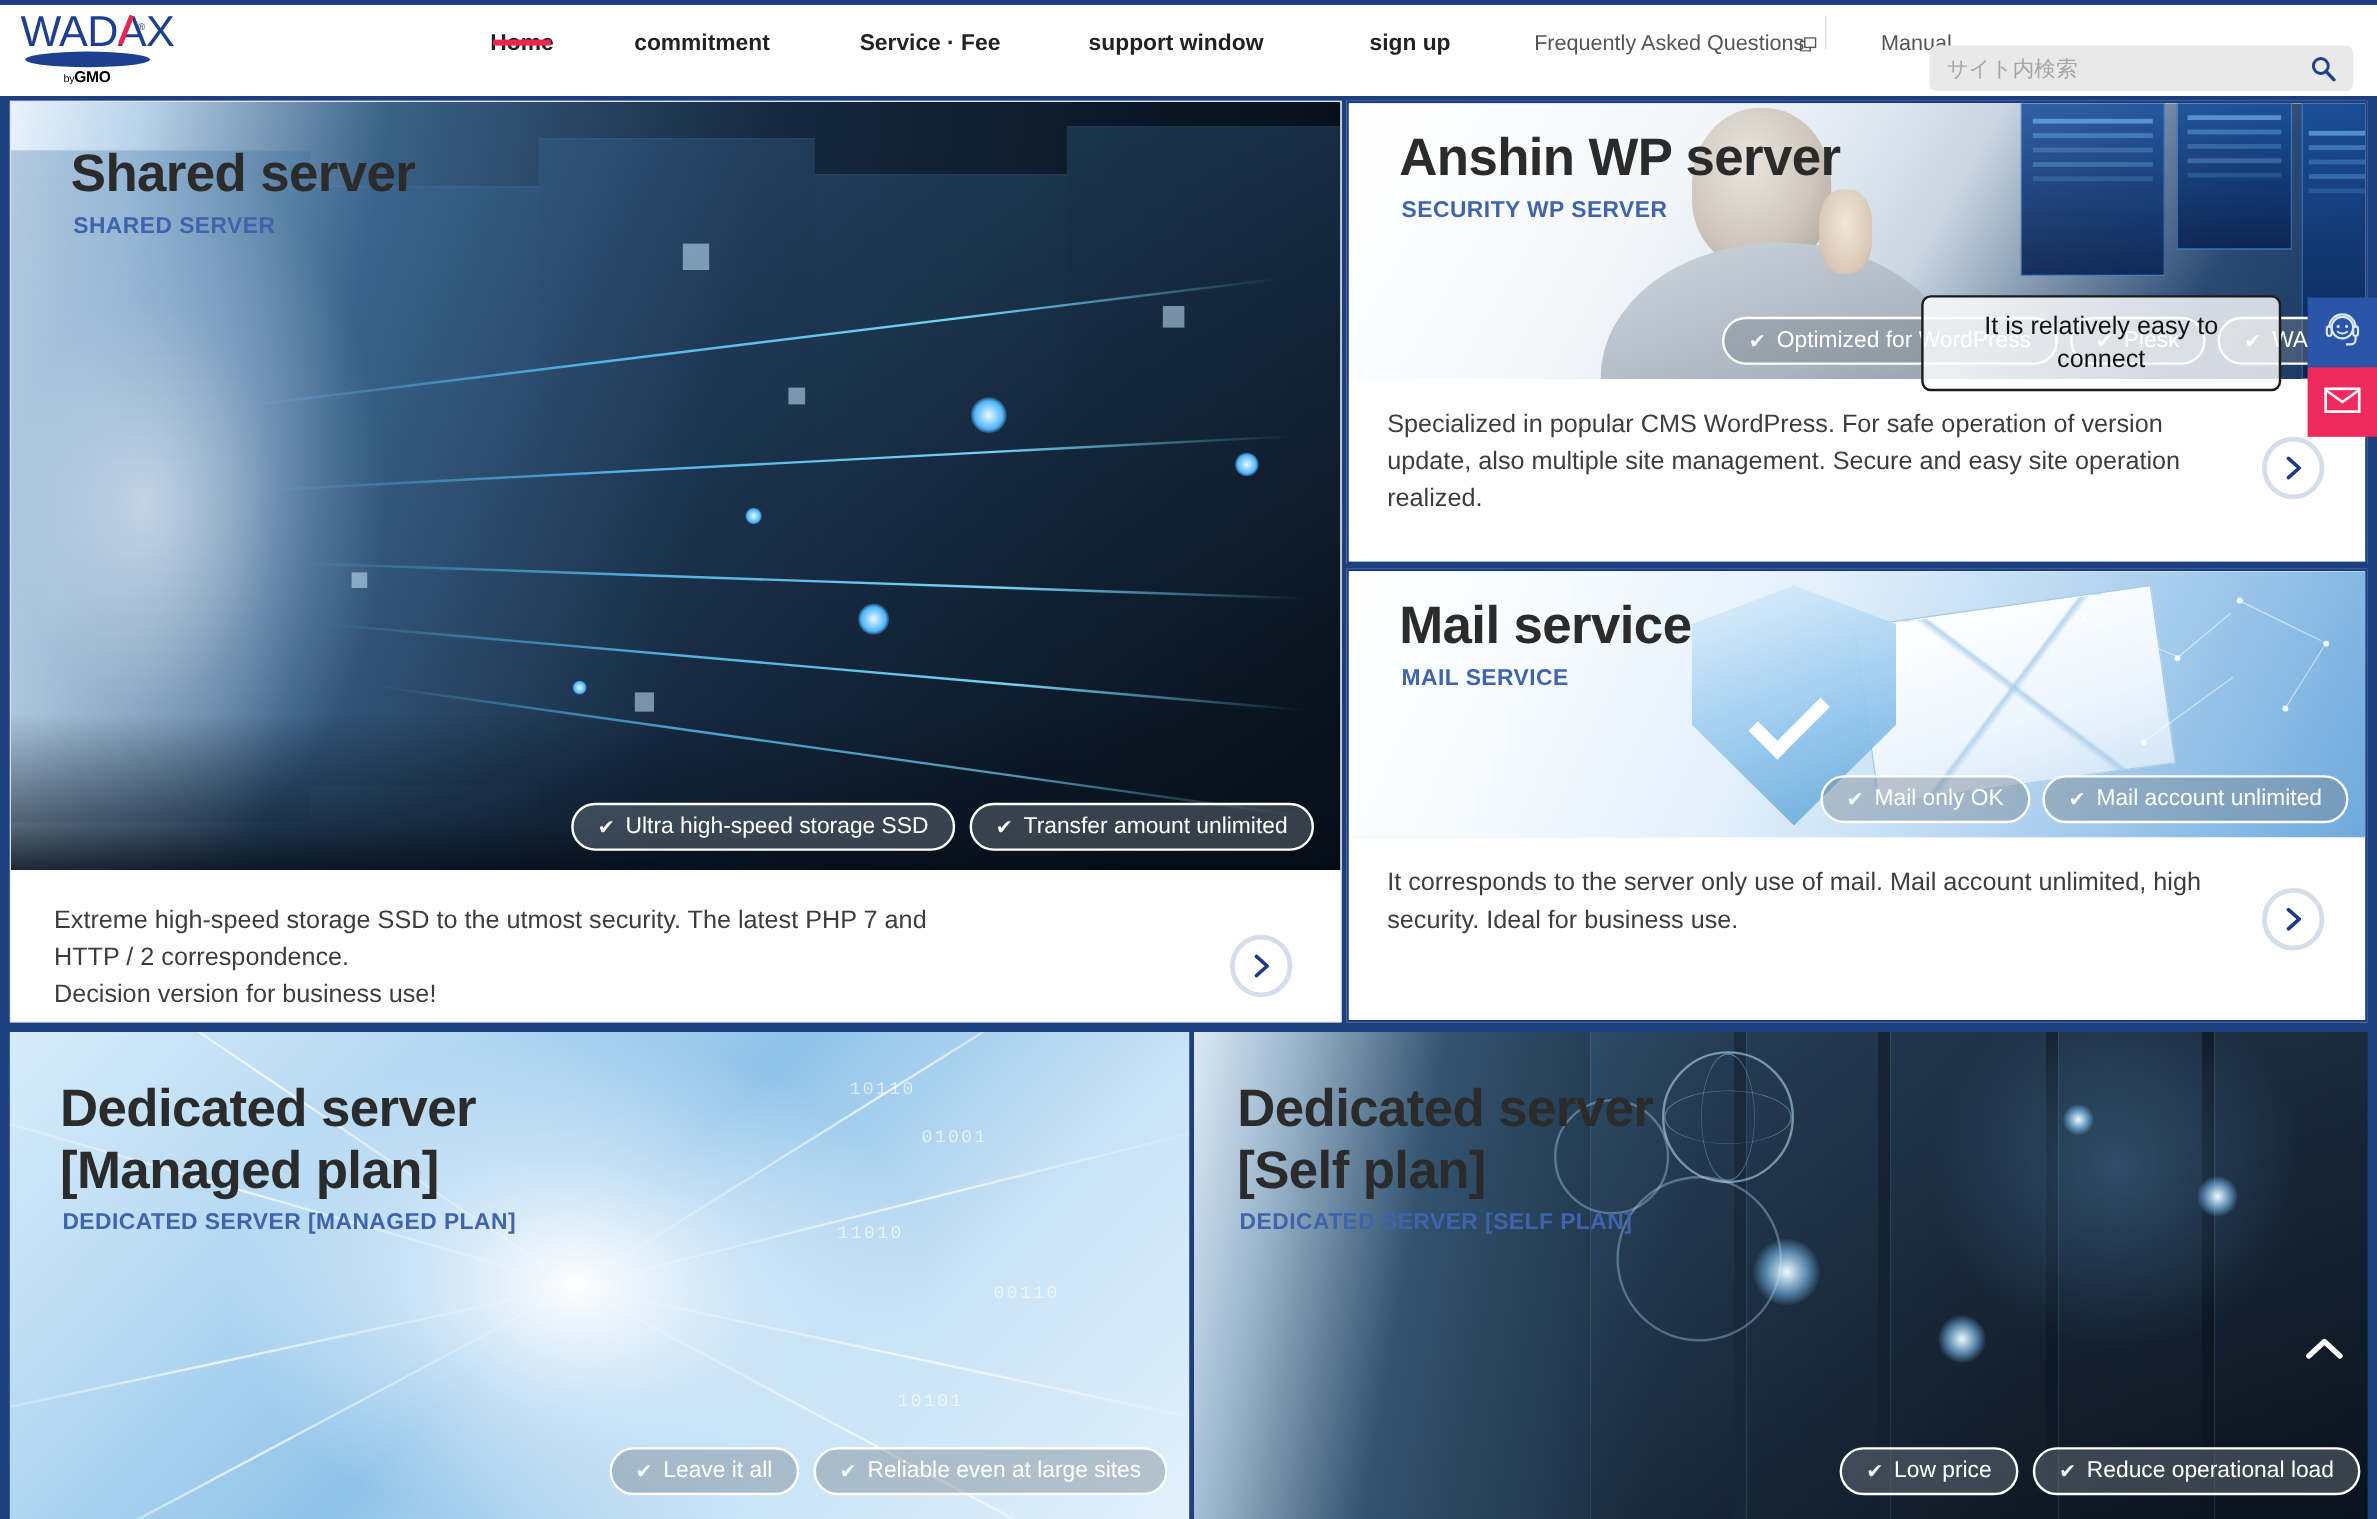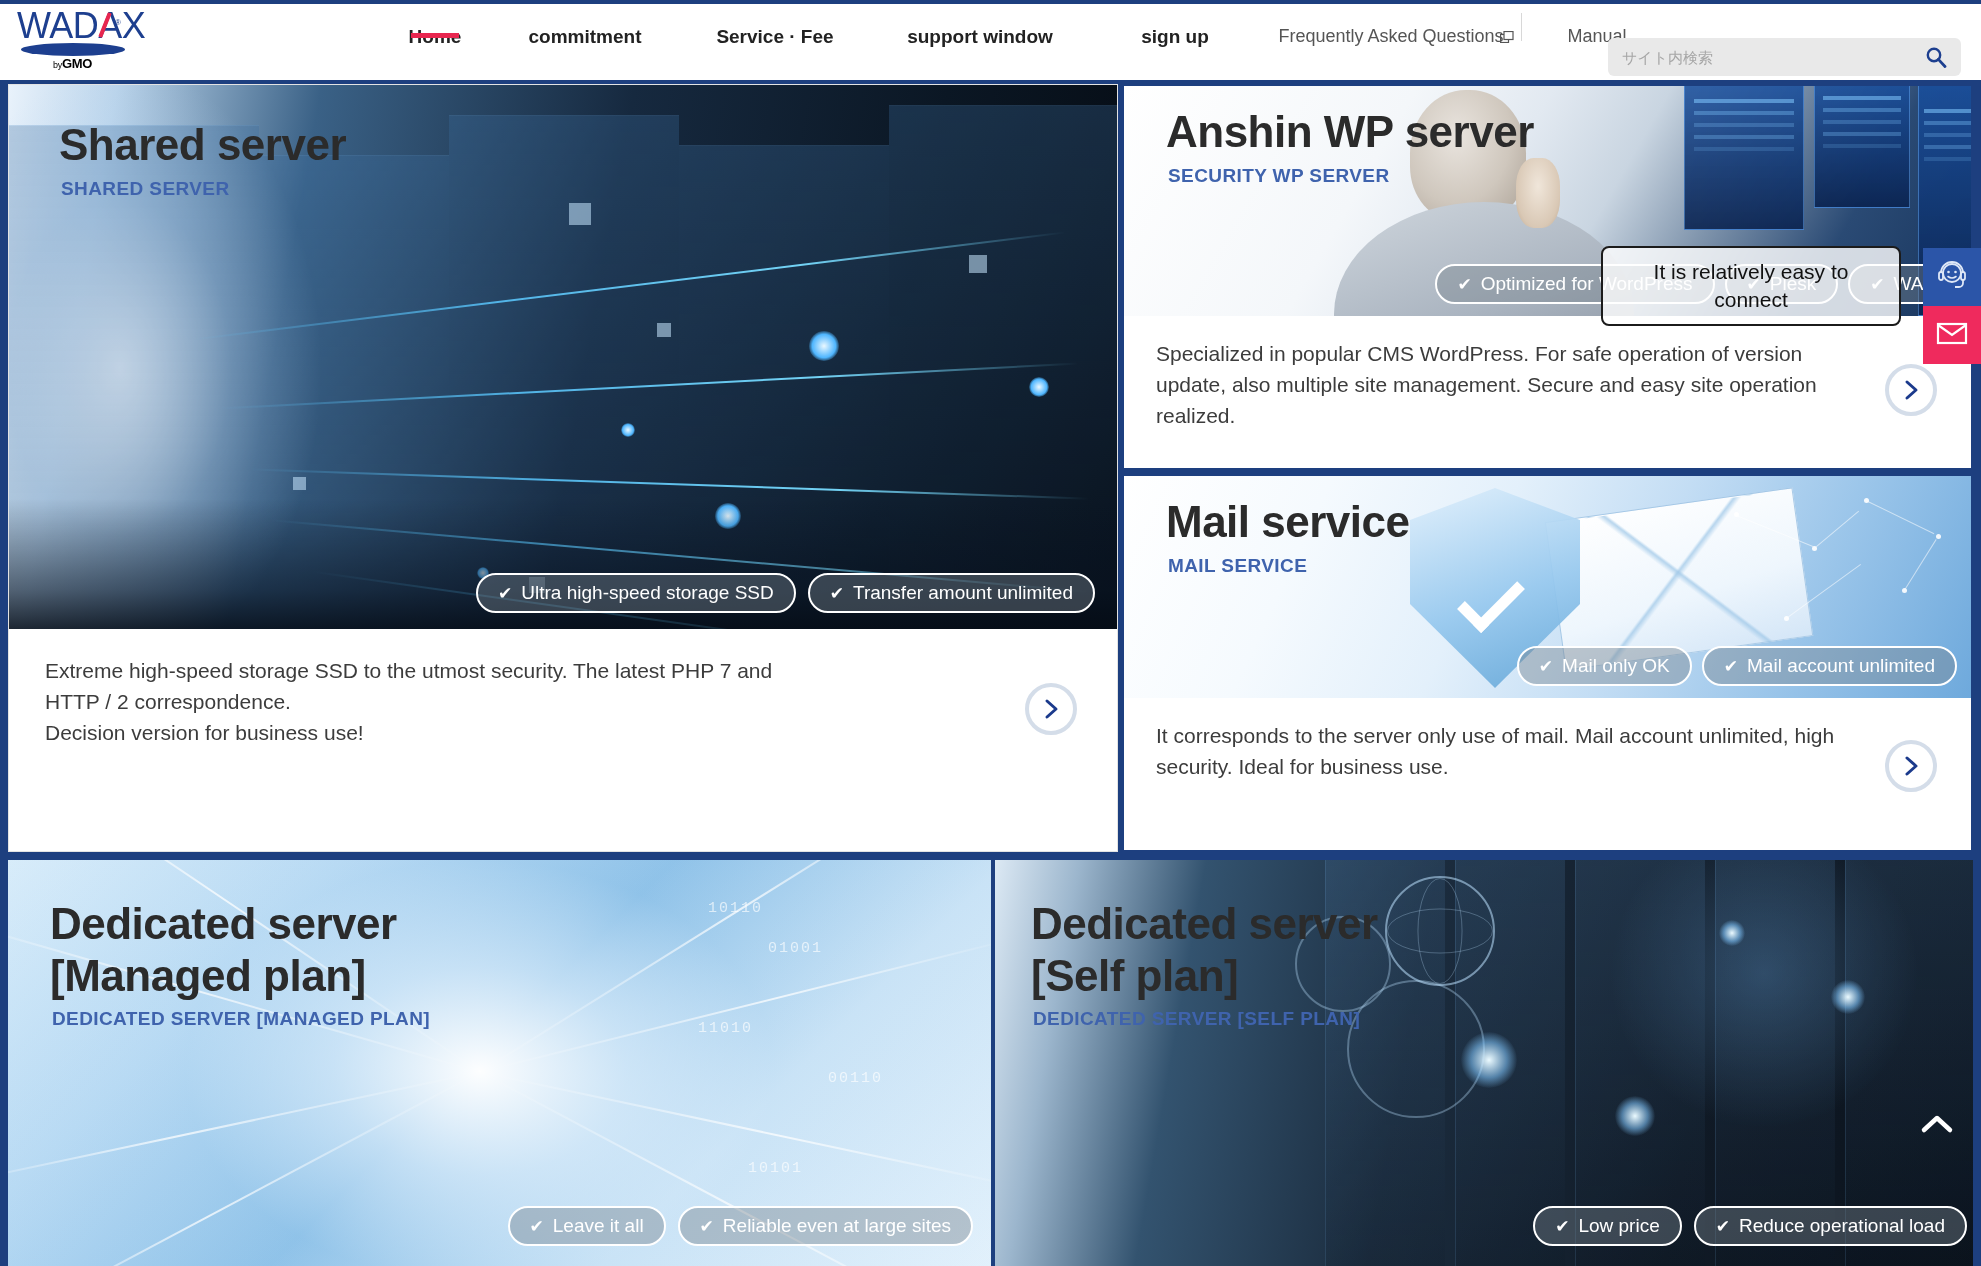"サイト内検索" .search-input { font-size: 15px -> 18px }
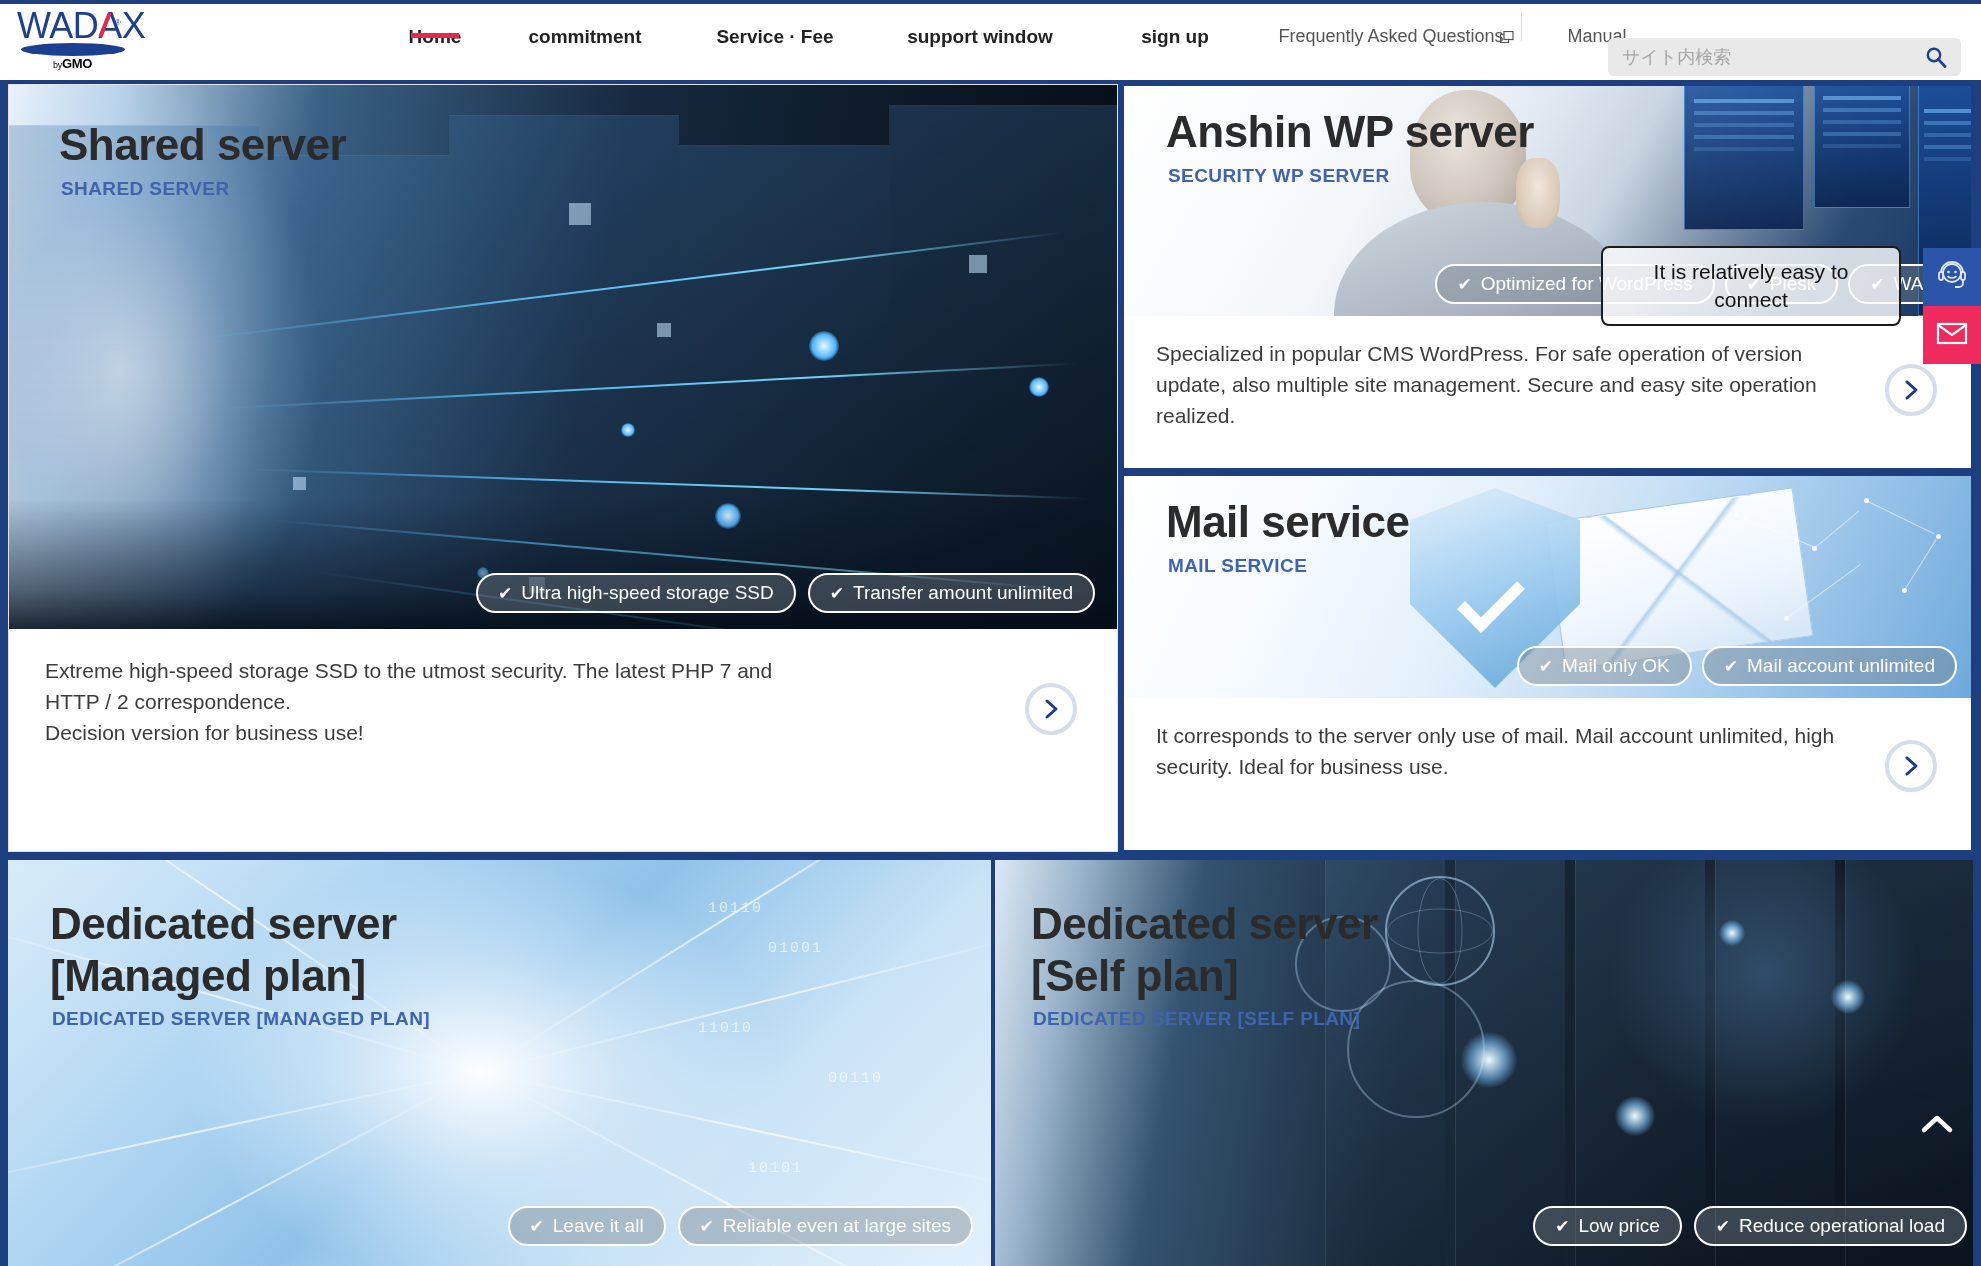"Shared server" #card-shared .card-media { height: 544px -> 640px }
